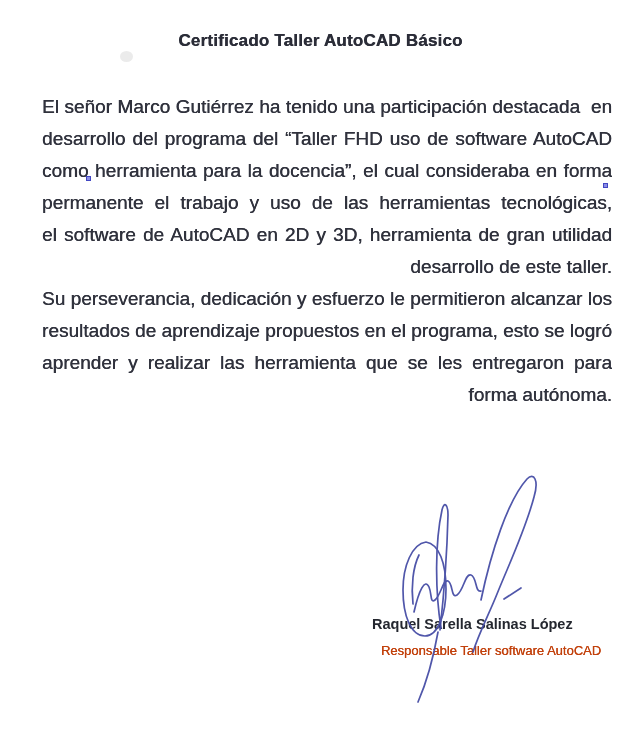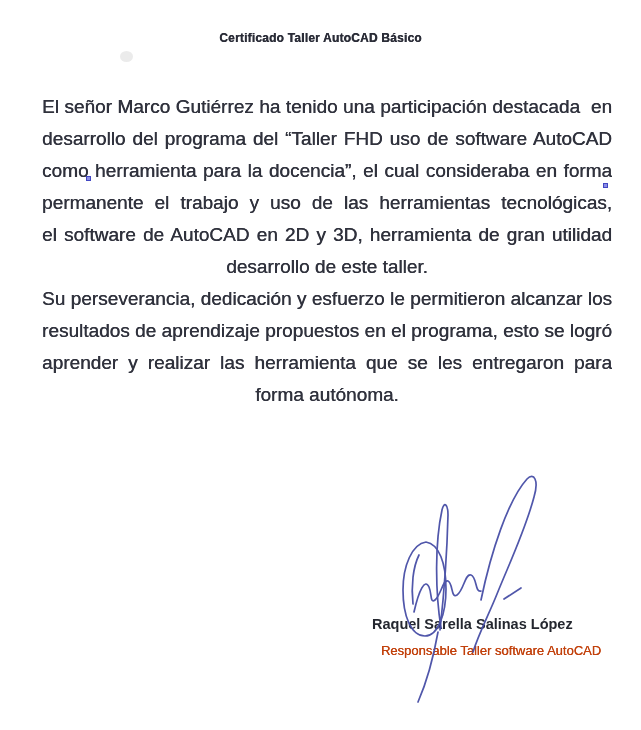"Certificado Taller AutoCAD Básico" .title { font-size: 12px -> 17px }
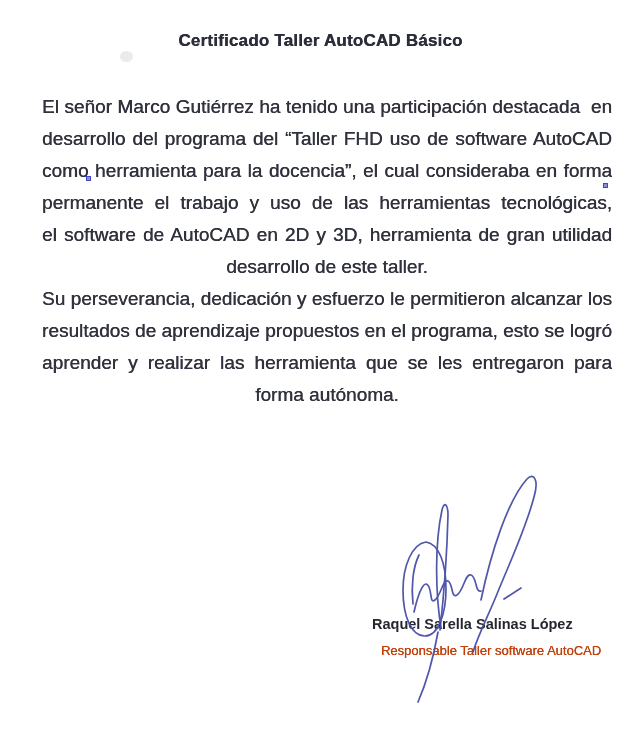"desarrollo de este taller." .last { text-align: center -> right }
